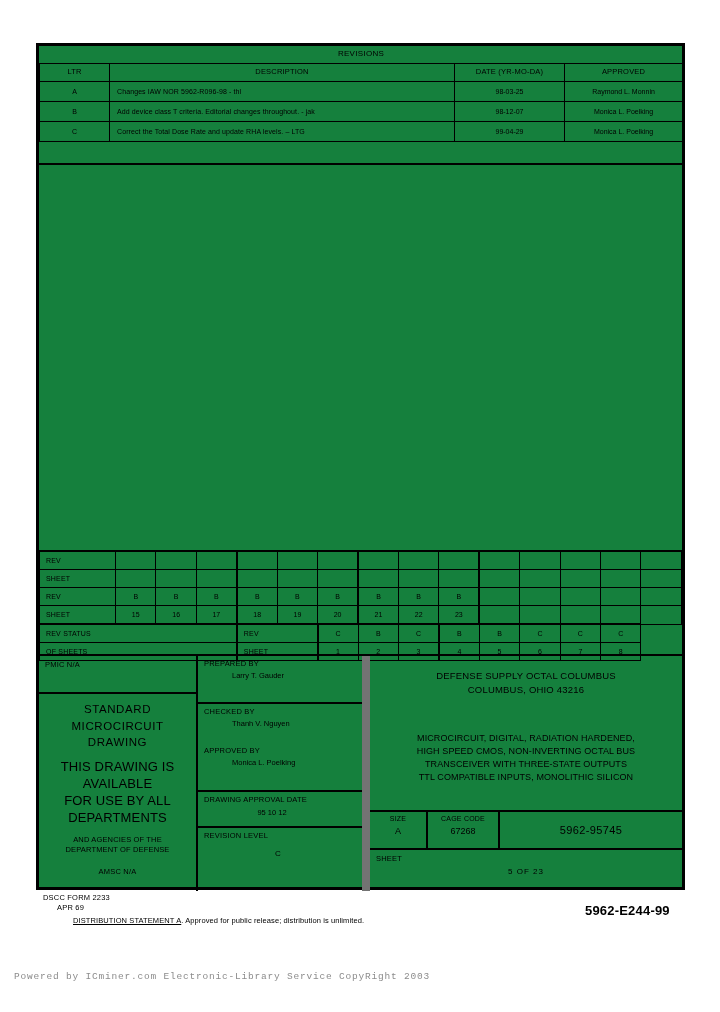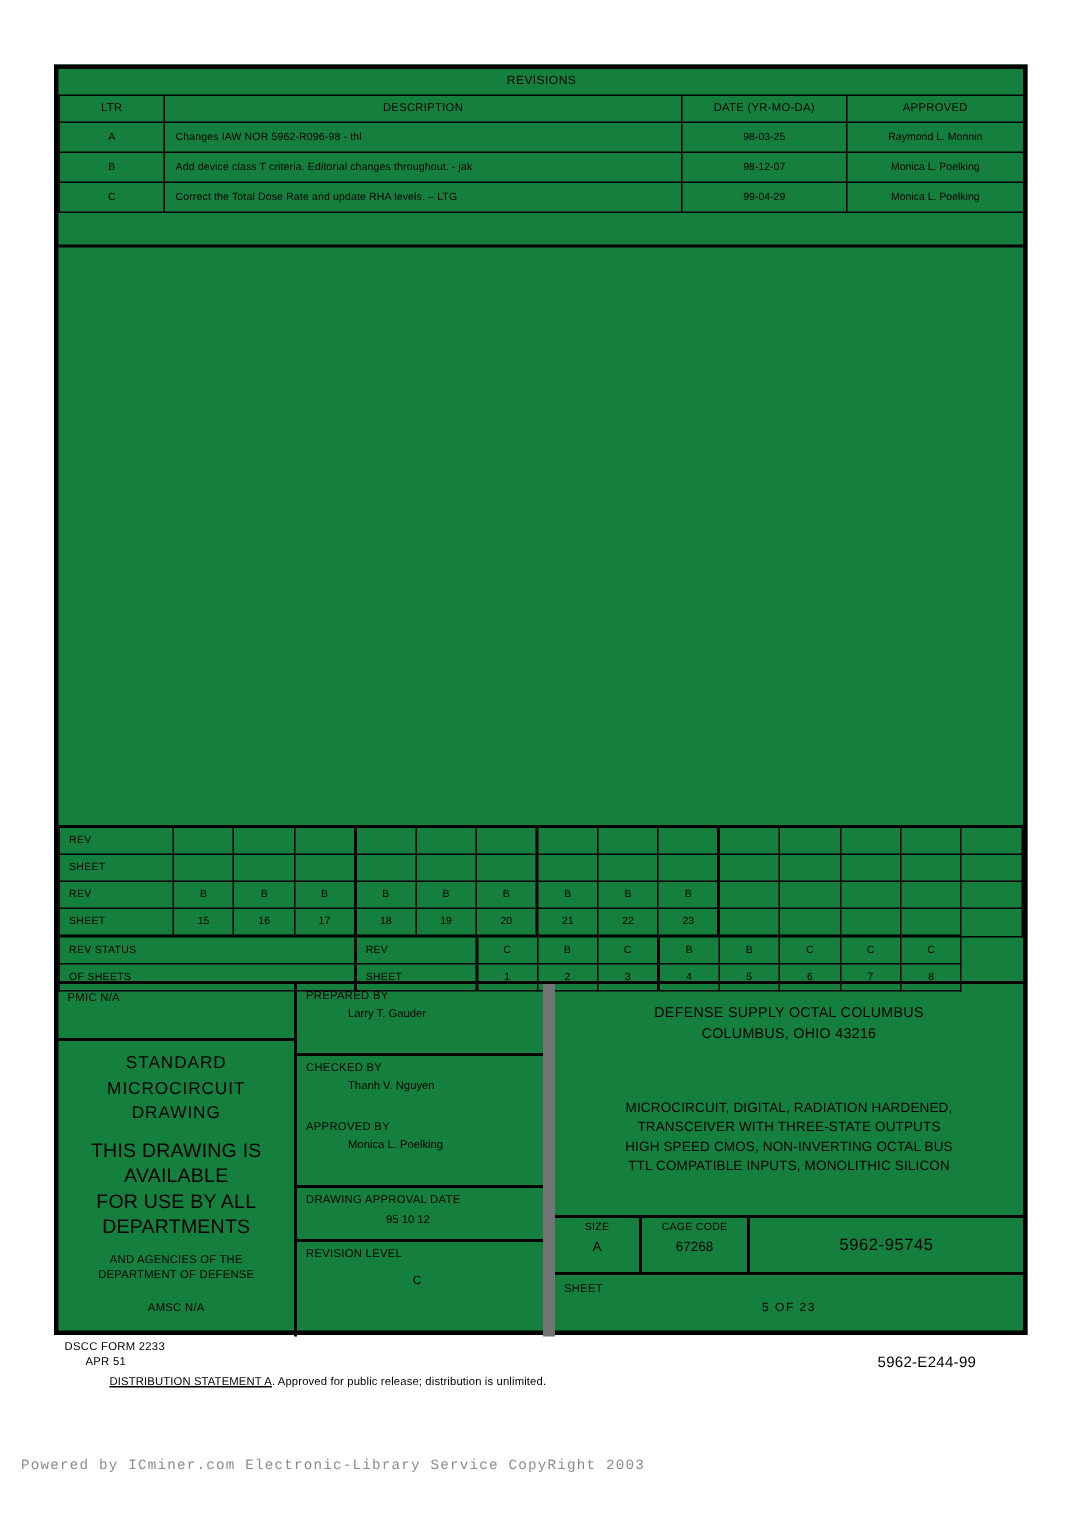"TRANSCEIVER WITH THREE-STATE OUTPUTS" div { order: before "HIGH SPEED CMOS, NON-INVERTING OCTAL" -> after "HIGH SPEED CMOS, NON-INVERTING OCTAL" }
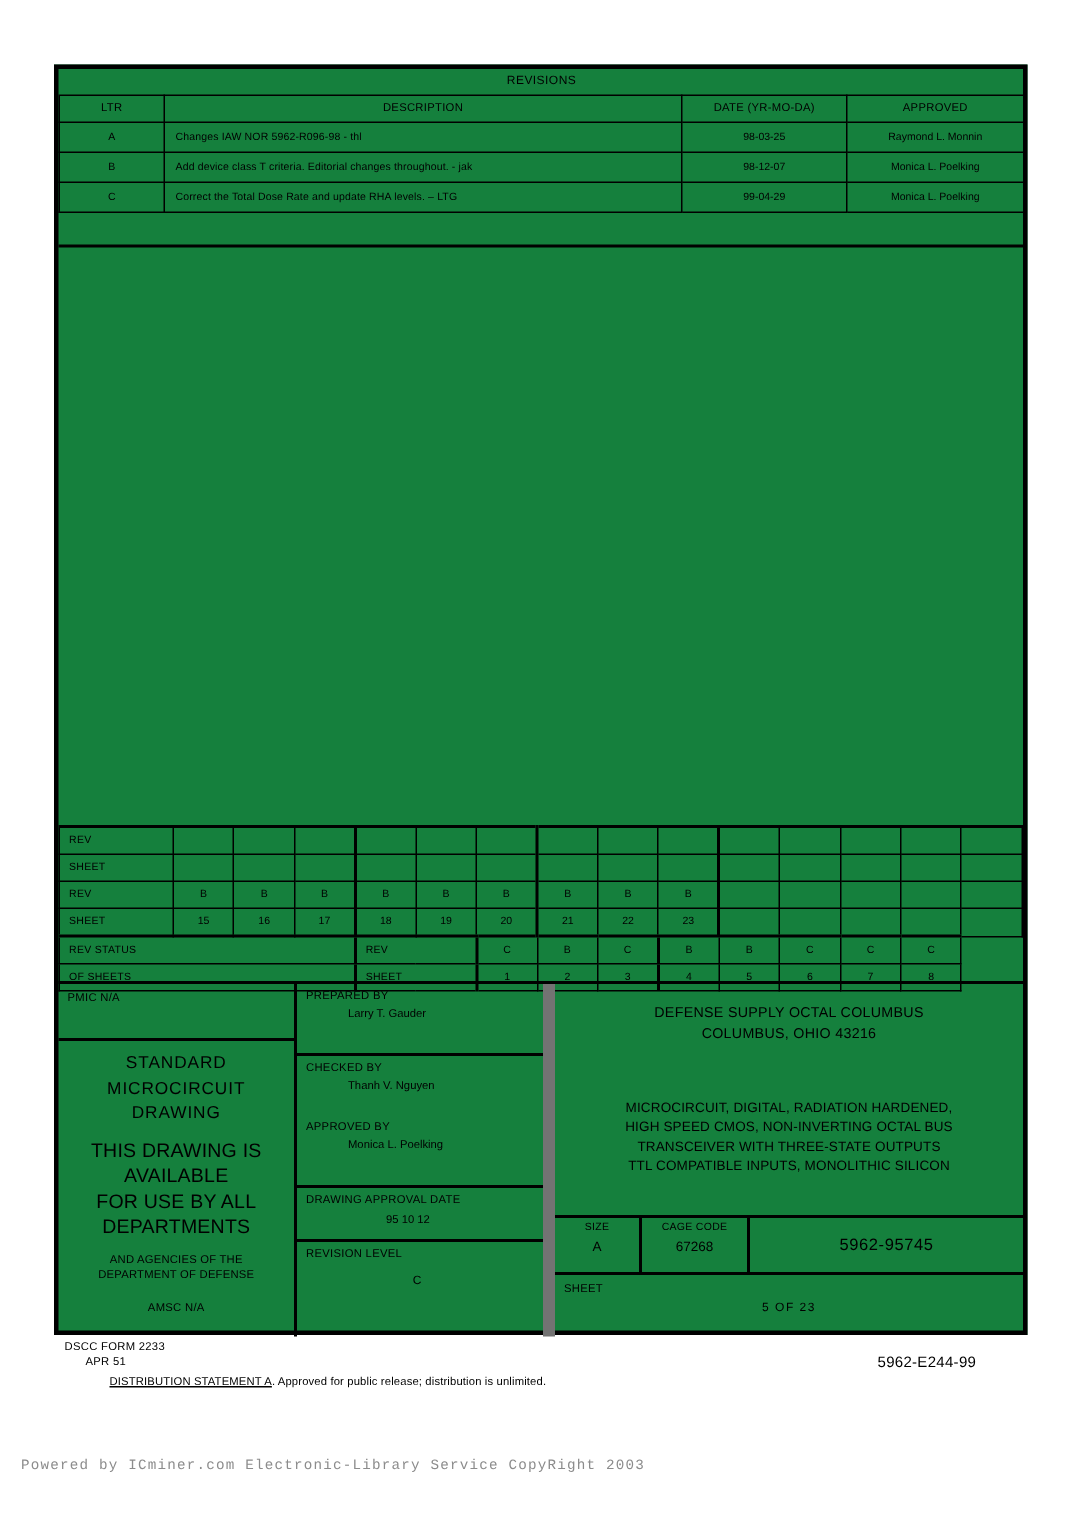"APR 51" div.form-date { text: 51 -> 69 }
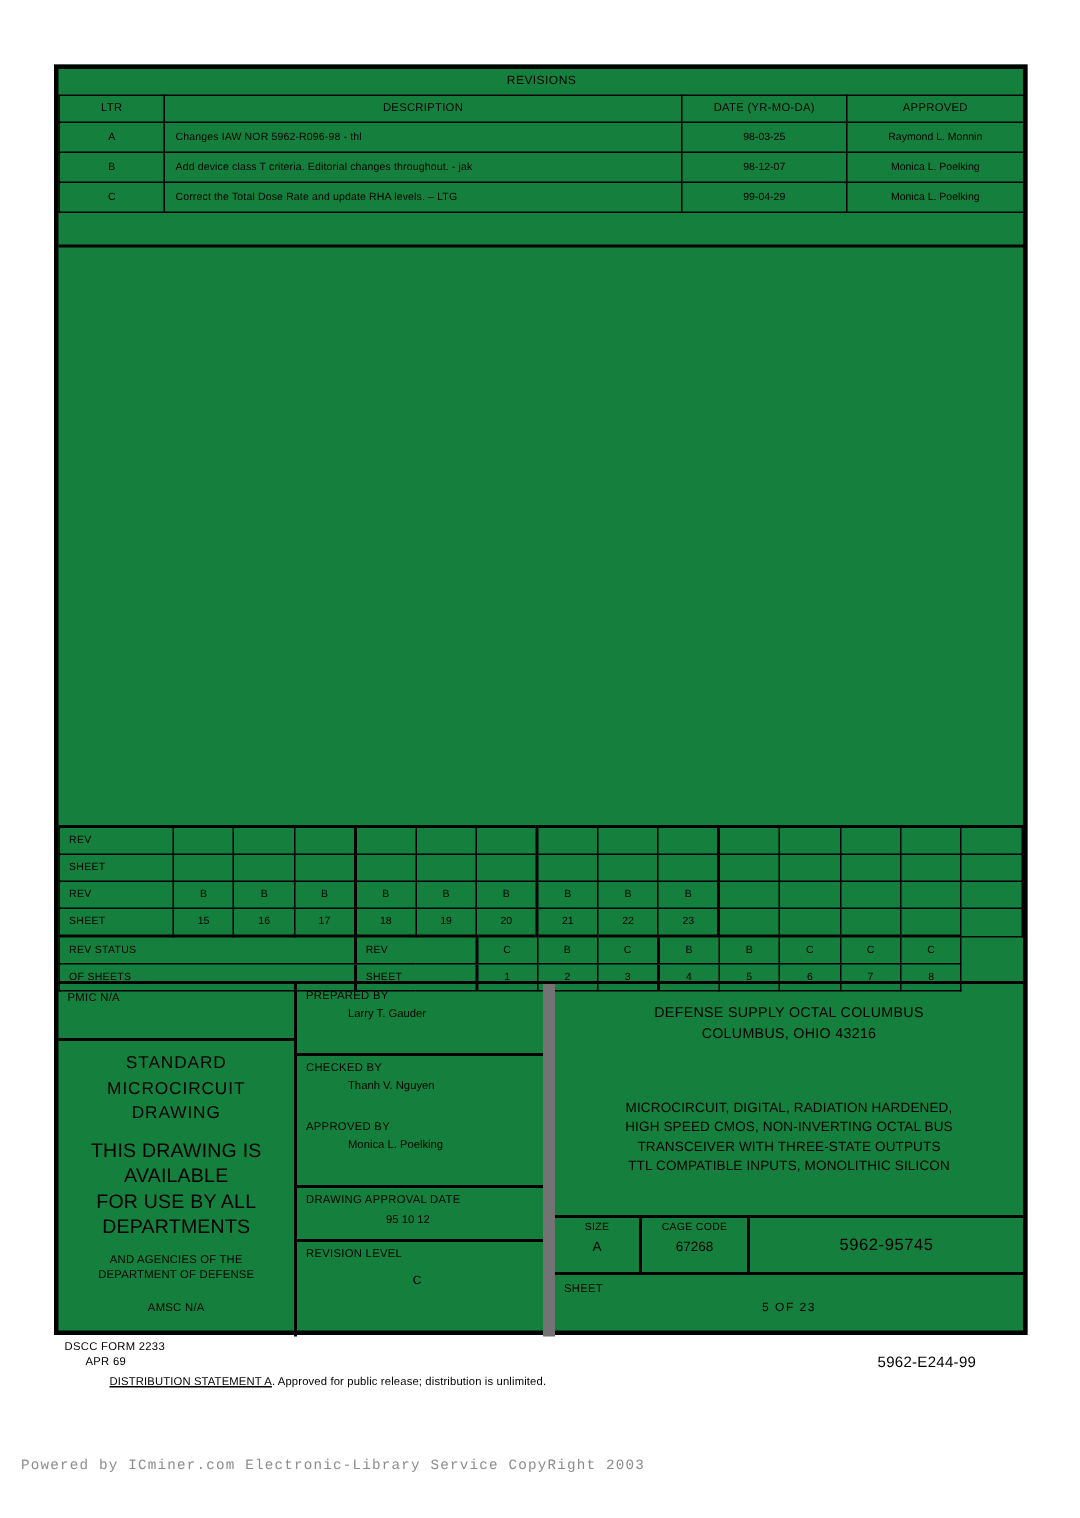"5962-E244-99" .doc-code { font-size: 10px -> 13px; font-weight: none -> bold }
